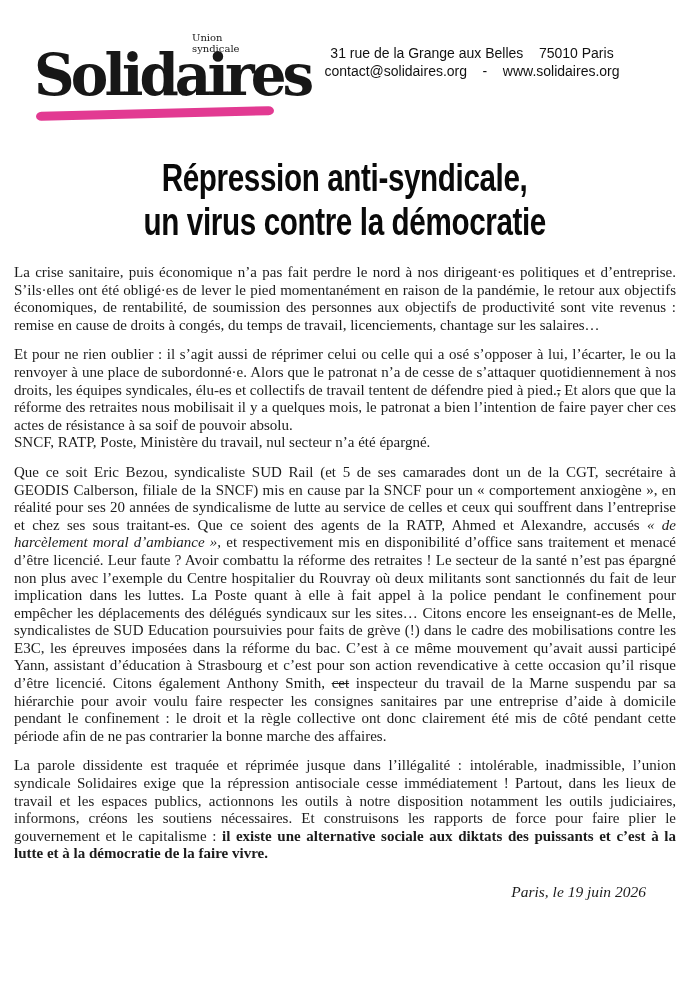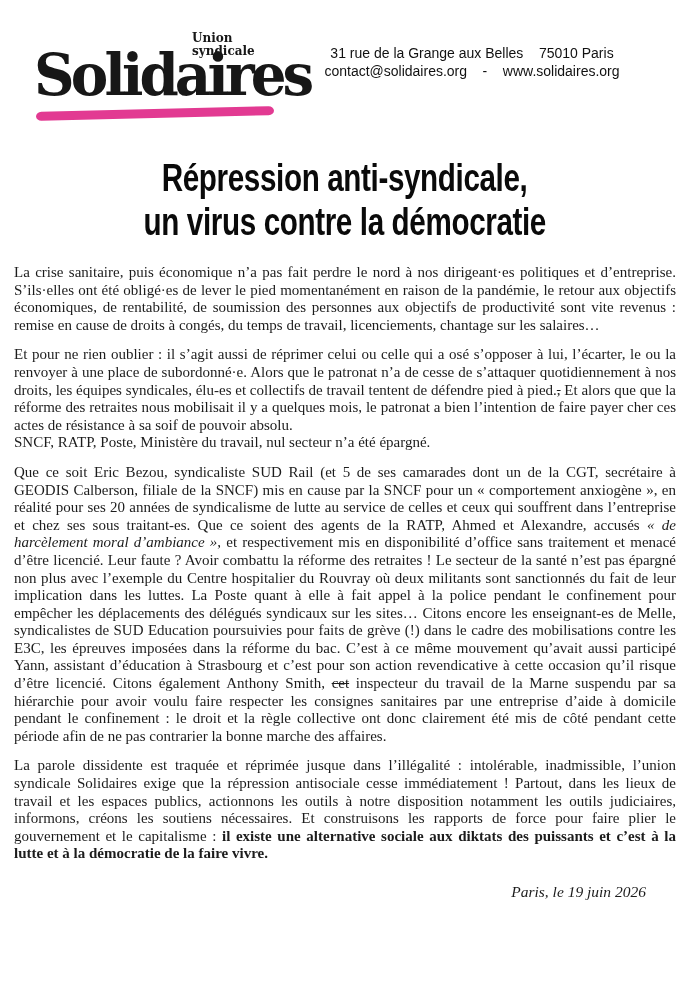"Union" .logo-tagline { font-size: 12px -> 10px; font-weight: bold -> normal }
